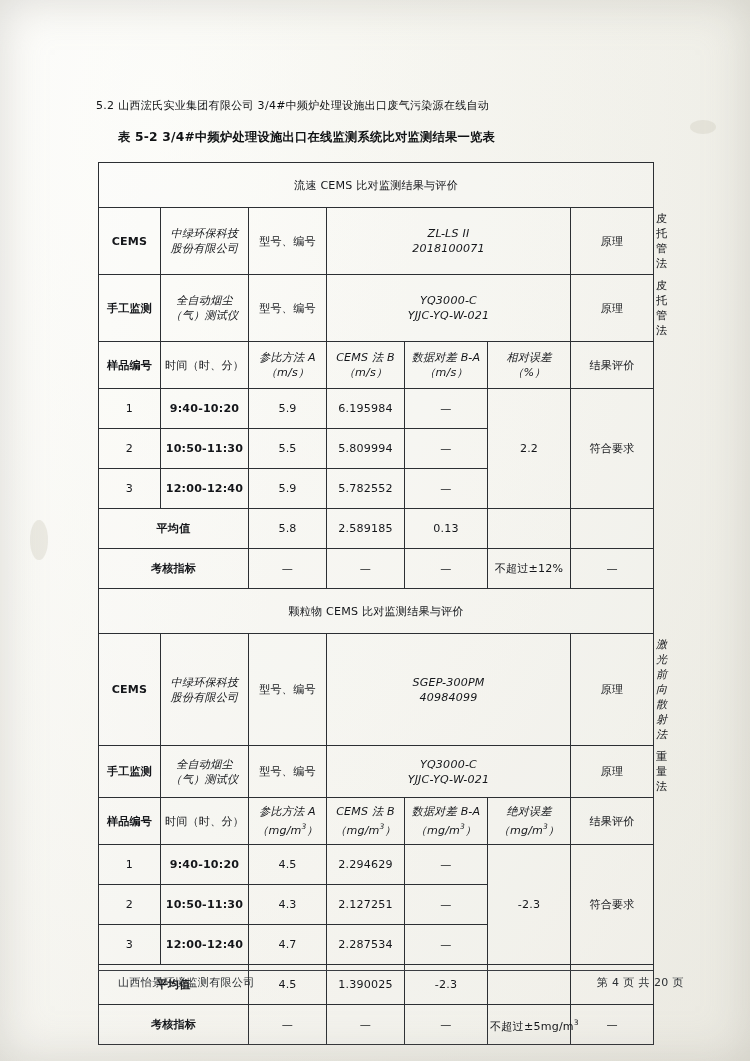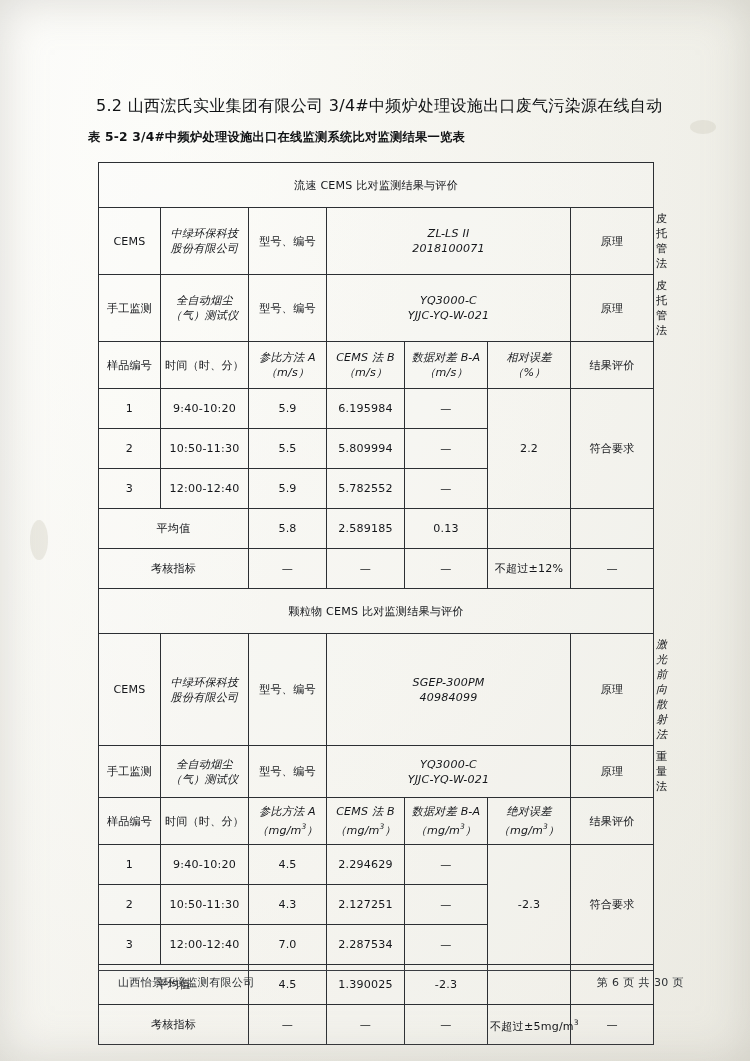"5.2 山西浤氏实业集团有限公司 3/4#中频炉处理设施出口废气污染源在线自动" .intro { font-size: 16px -> 11px }
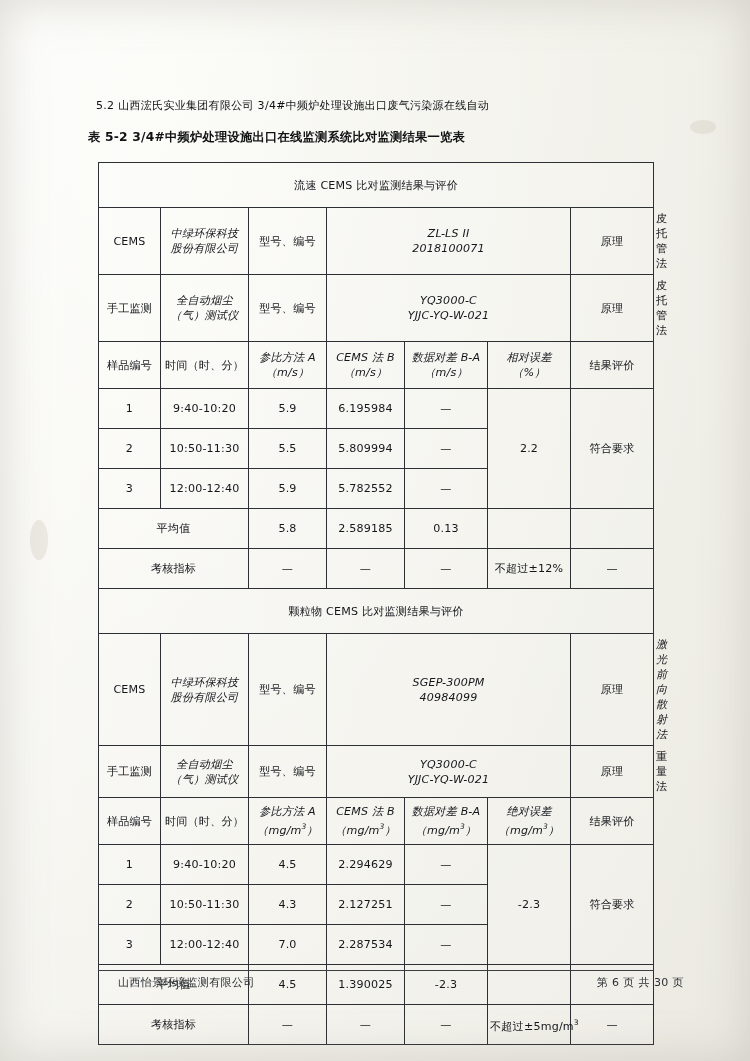"表 5-2 3/4#中频炉处理设施出口在线监测系统比对监测结果一览表" .tbl-caption { padding-left: 88px -> 118px }
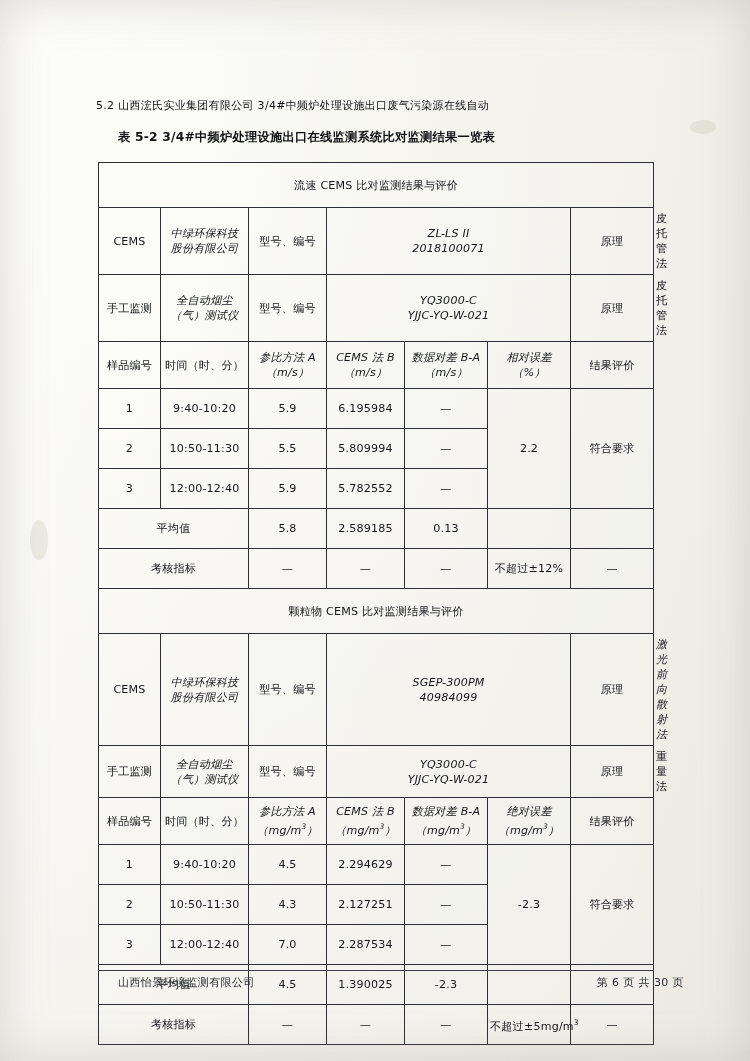"CEMS" td.lead { font-weight: none -> bold }
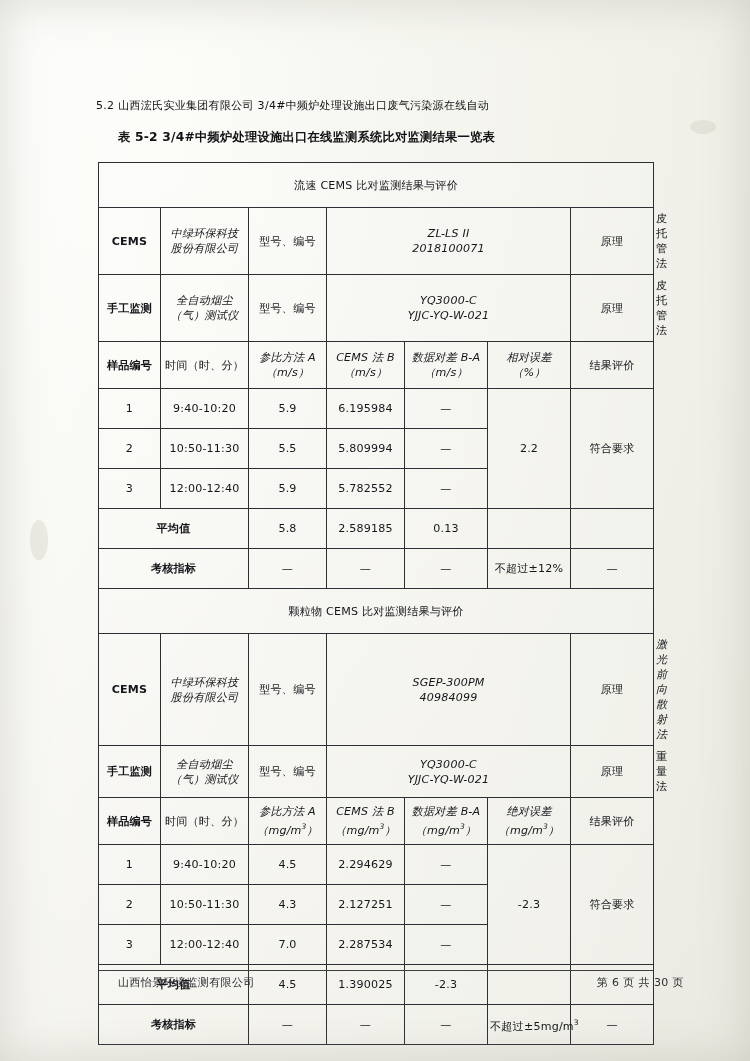"9:40-10:20" td.time { font-weight: normal -> bold }
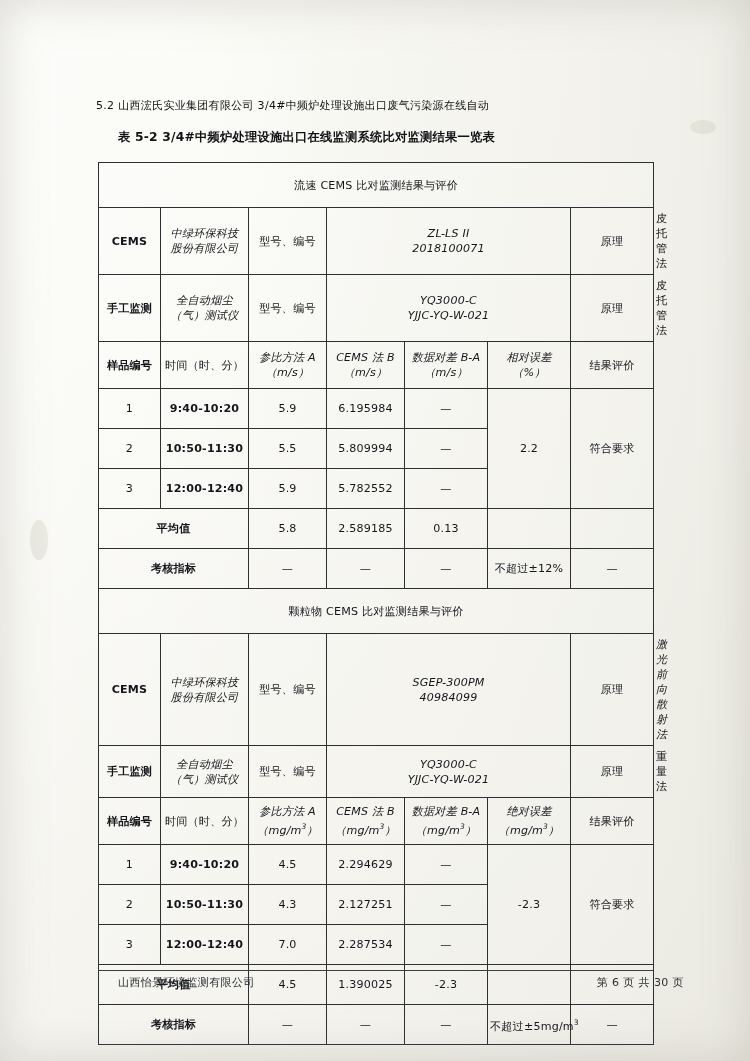"7.0" td.row { text: 7.0 -> 4.7 }
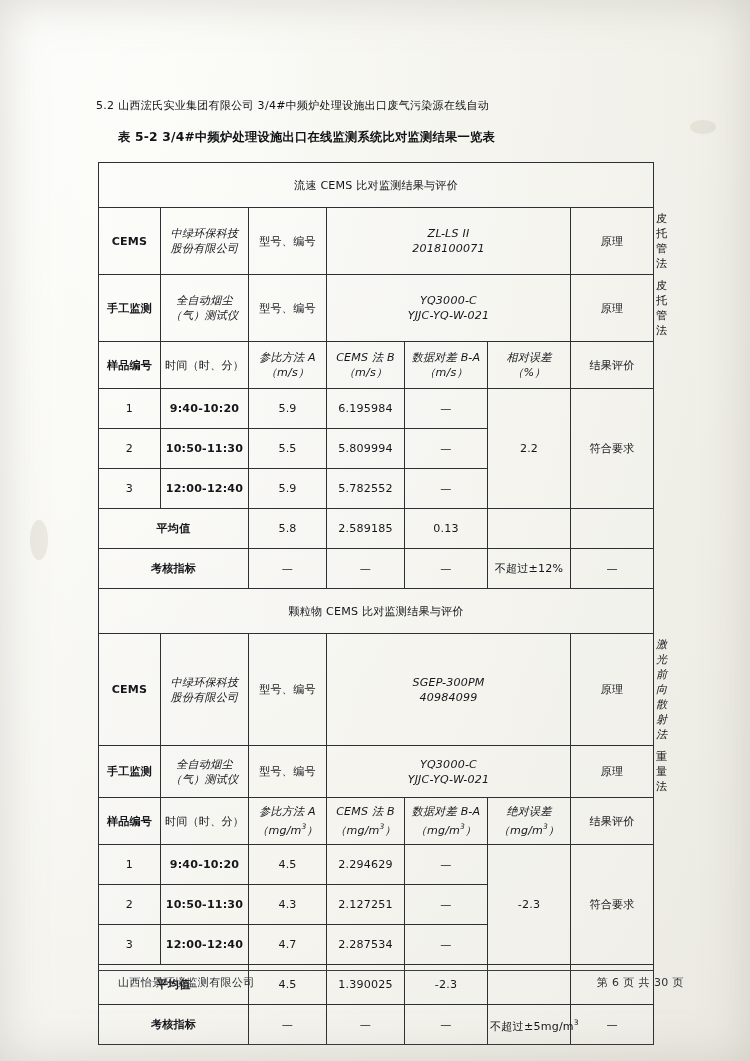"第 6 页 共 30" div.right { text: 6 页 共 30 -> 4 页 共 20 }
